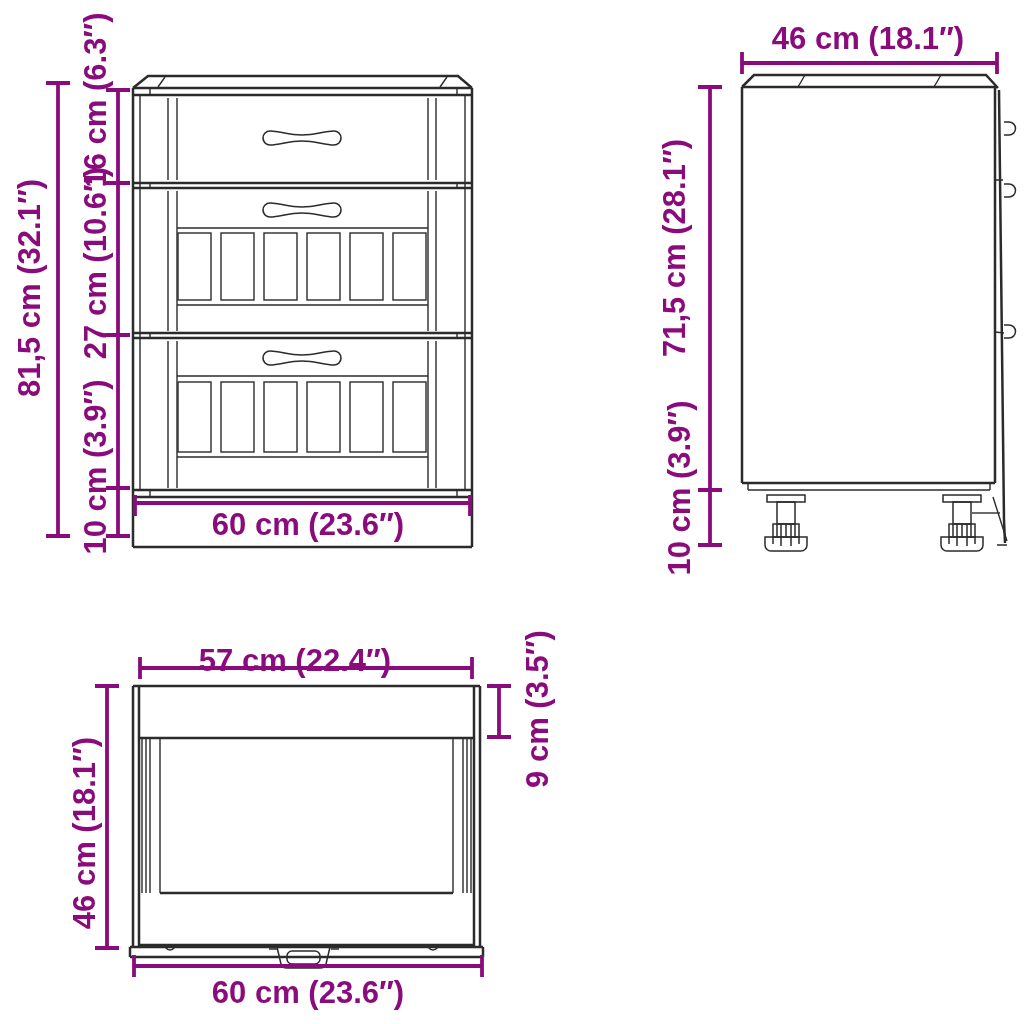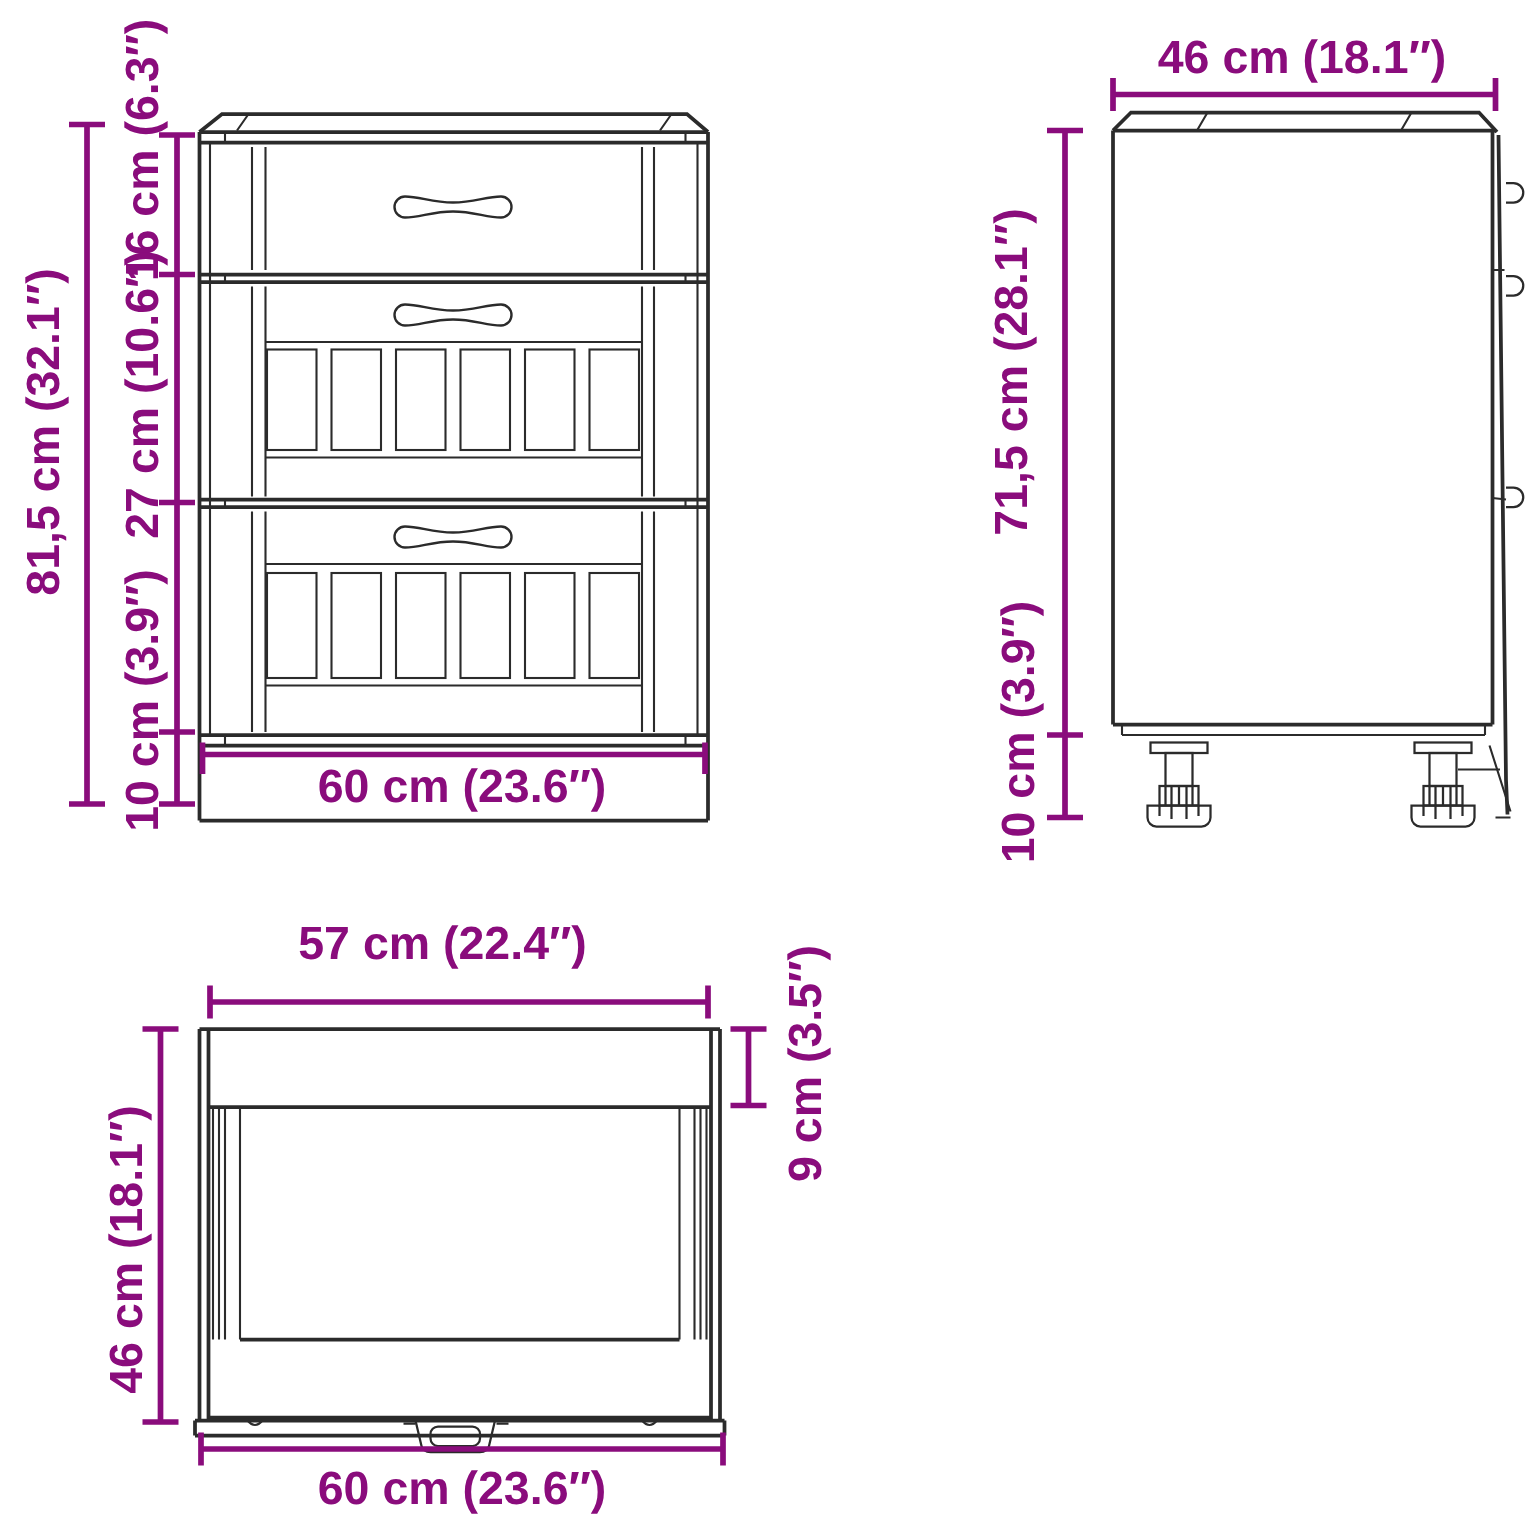"57 cm (22.4″)" div.dim-label { top: 629px -> 660px }
